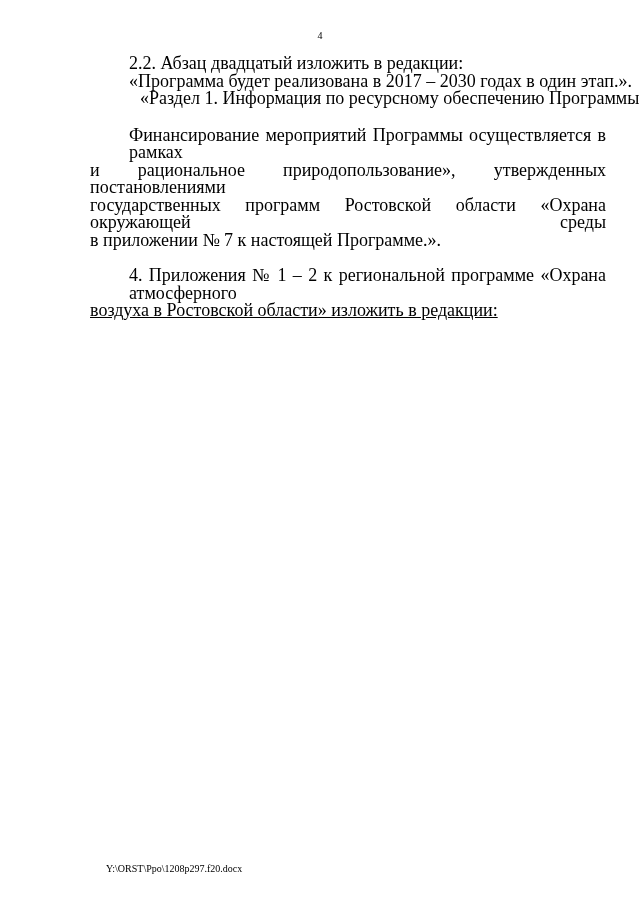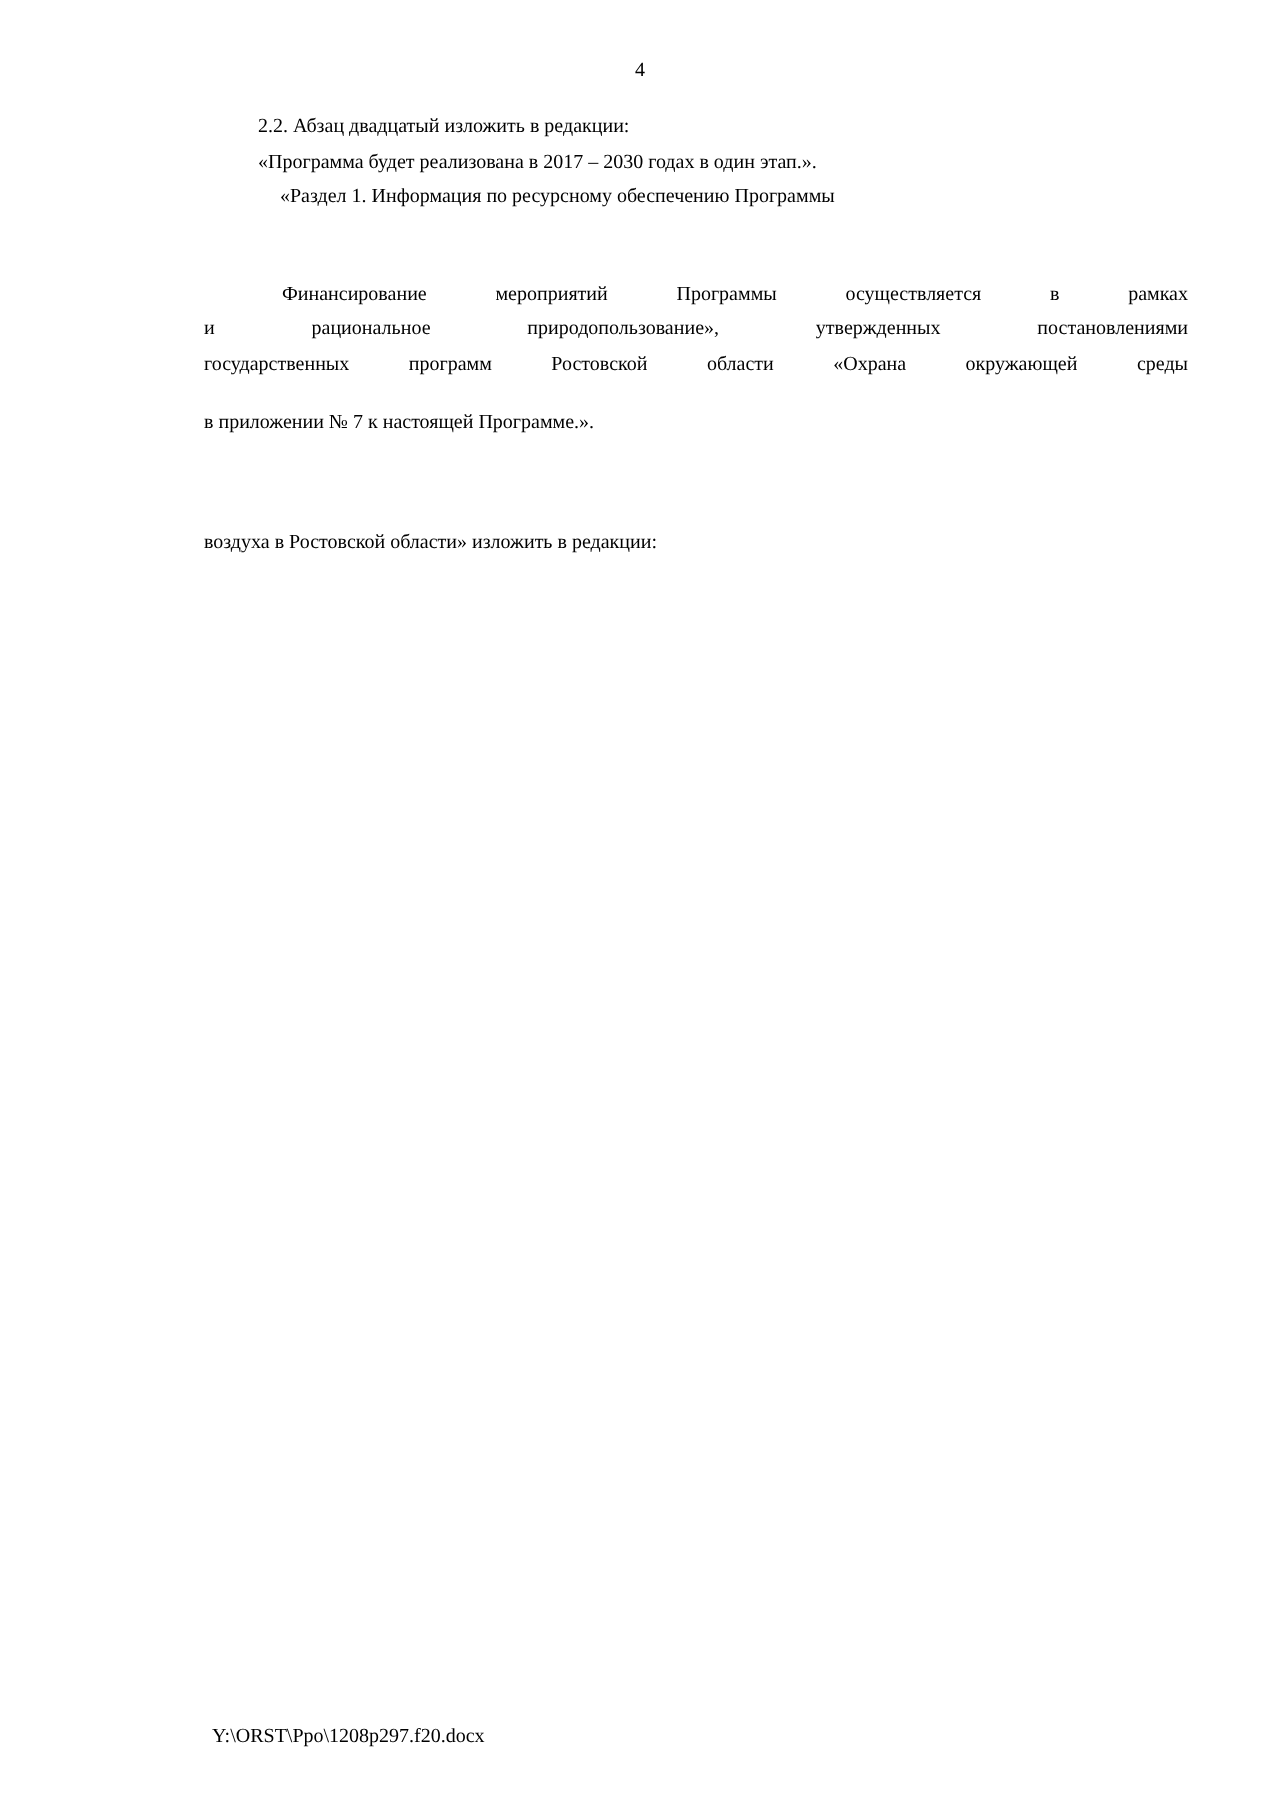"2.2. Абзац двадцатый изложить в" .content { font-size: 10px -> 18px }
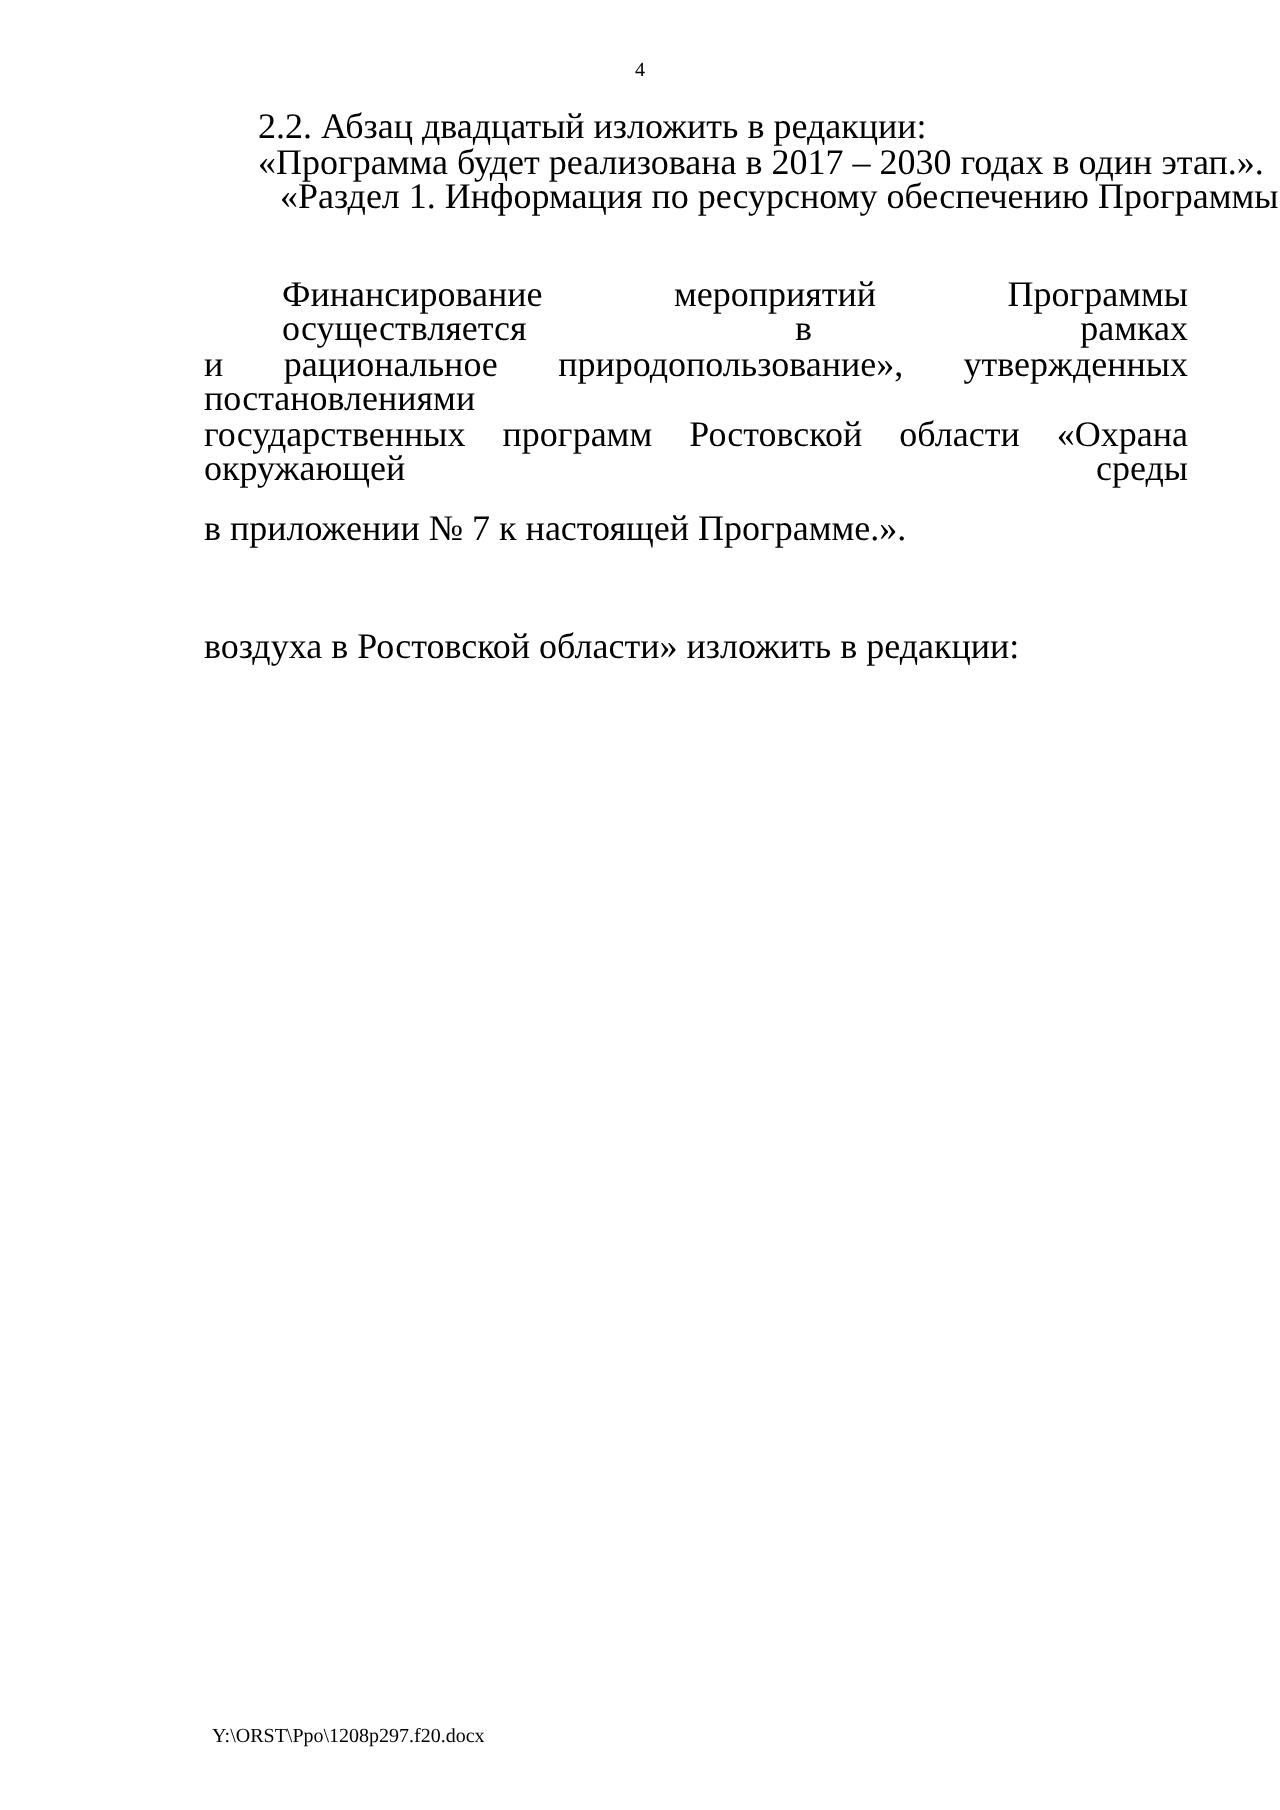"Финансирование мероприятий Программы" .para { margin: 12px -> 0 }
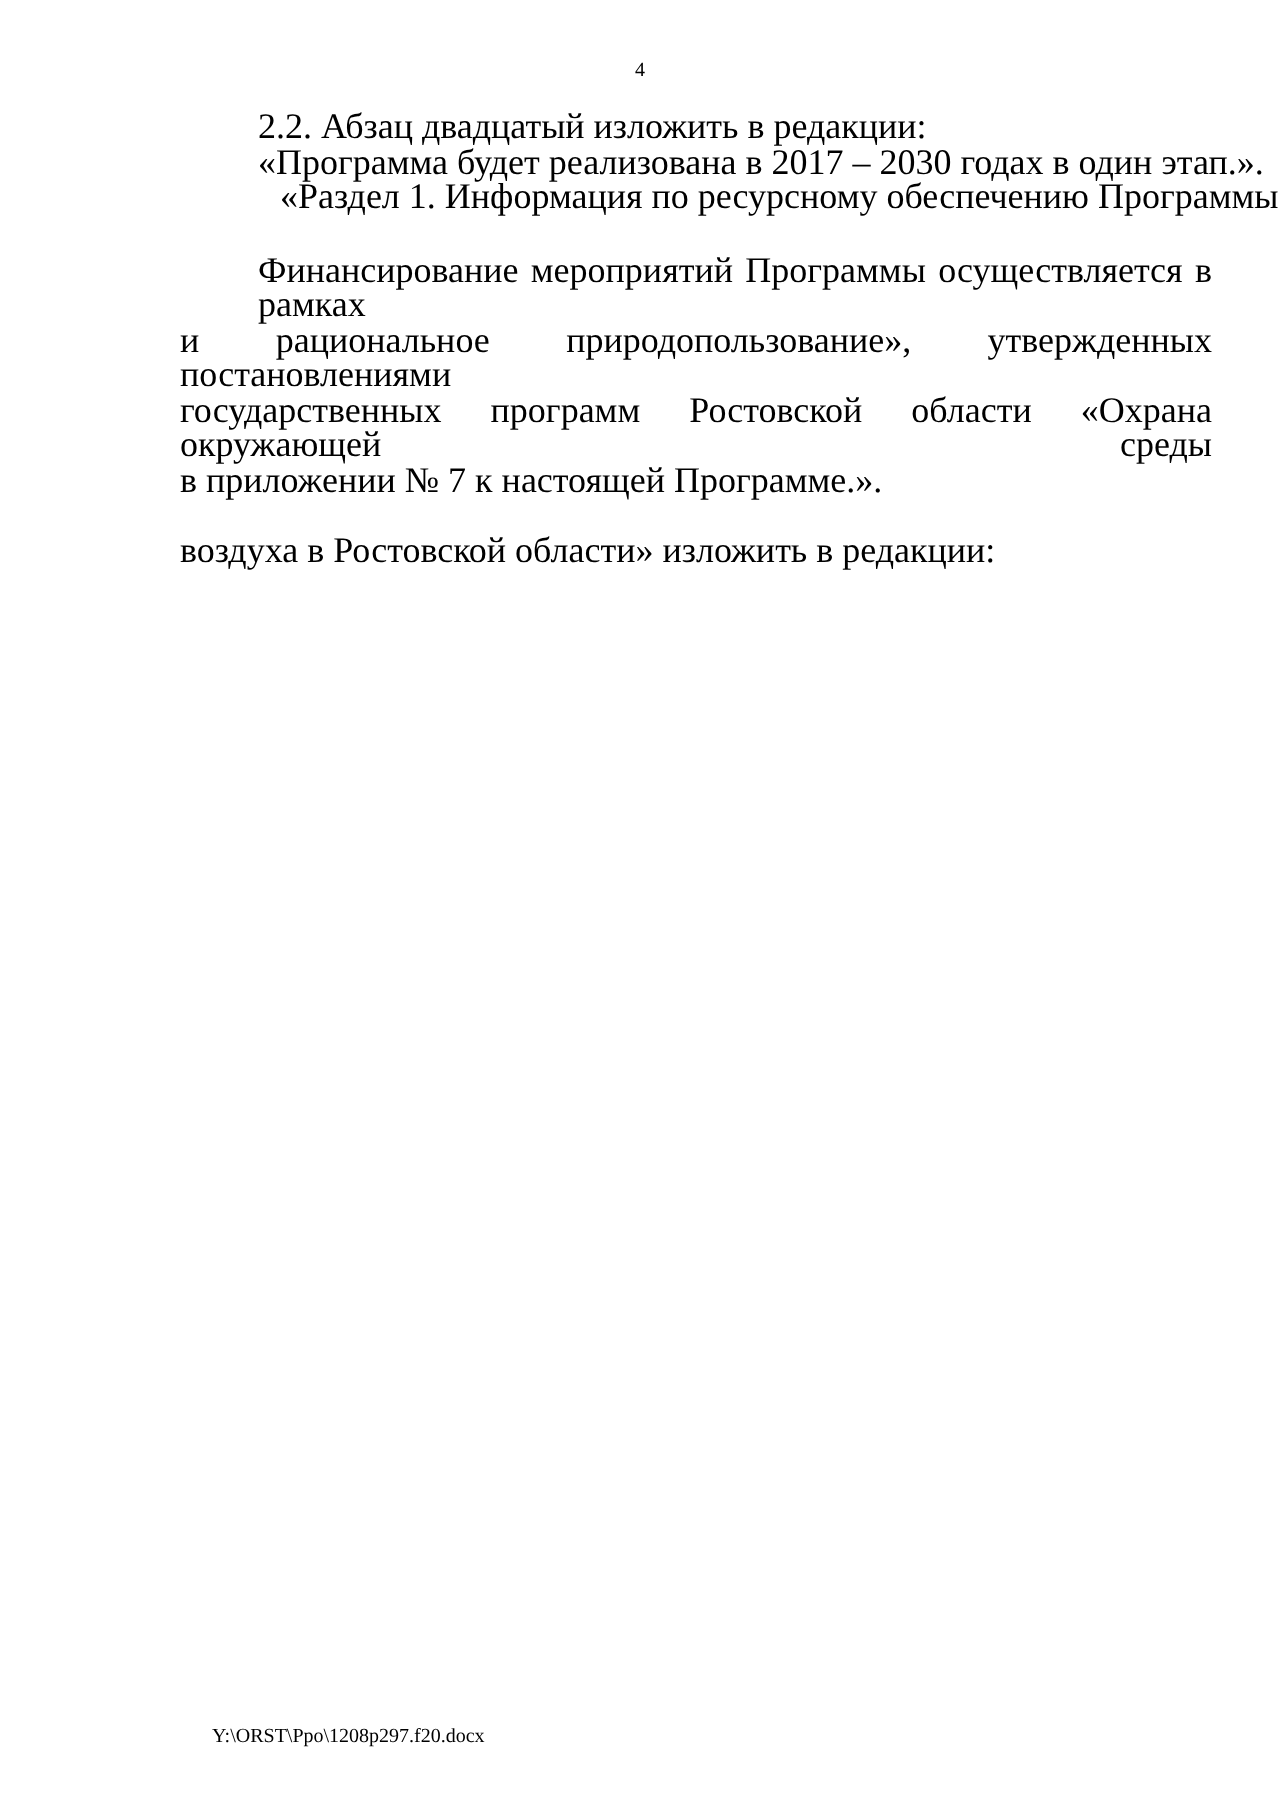"4. Приложения № 1 –" span.justify-line { html: none -> <span>4. Приложения № 1 – 2 к региональной программе «Охрана атмосферного</span> }
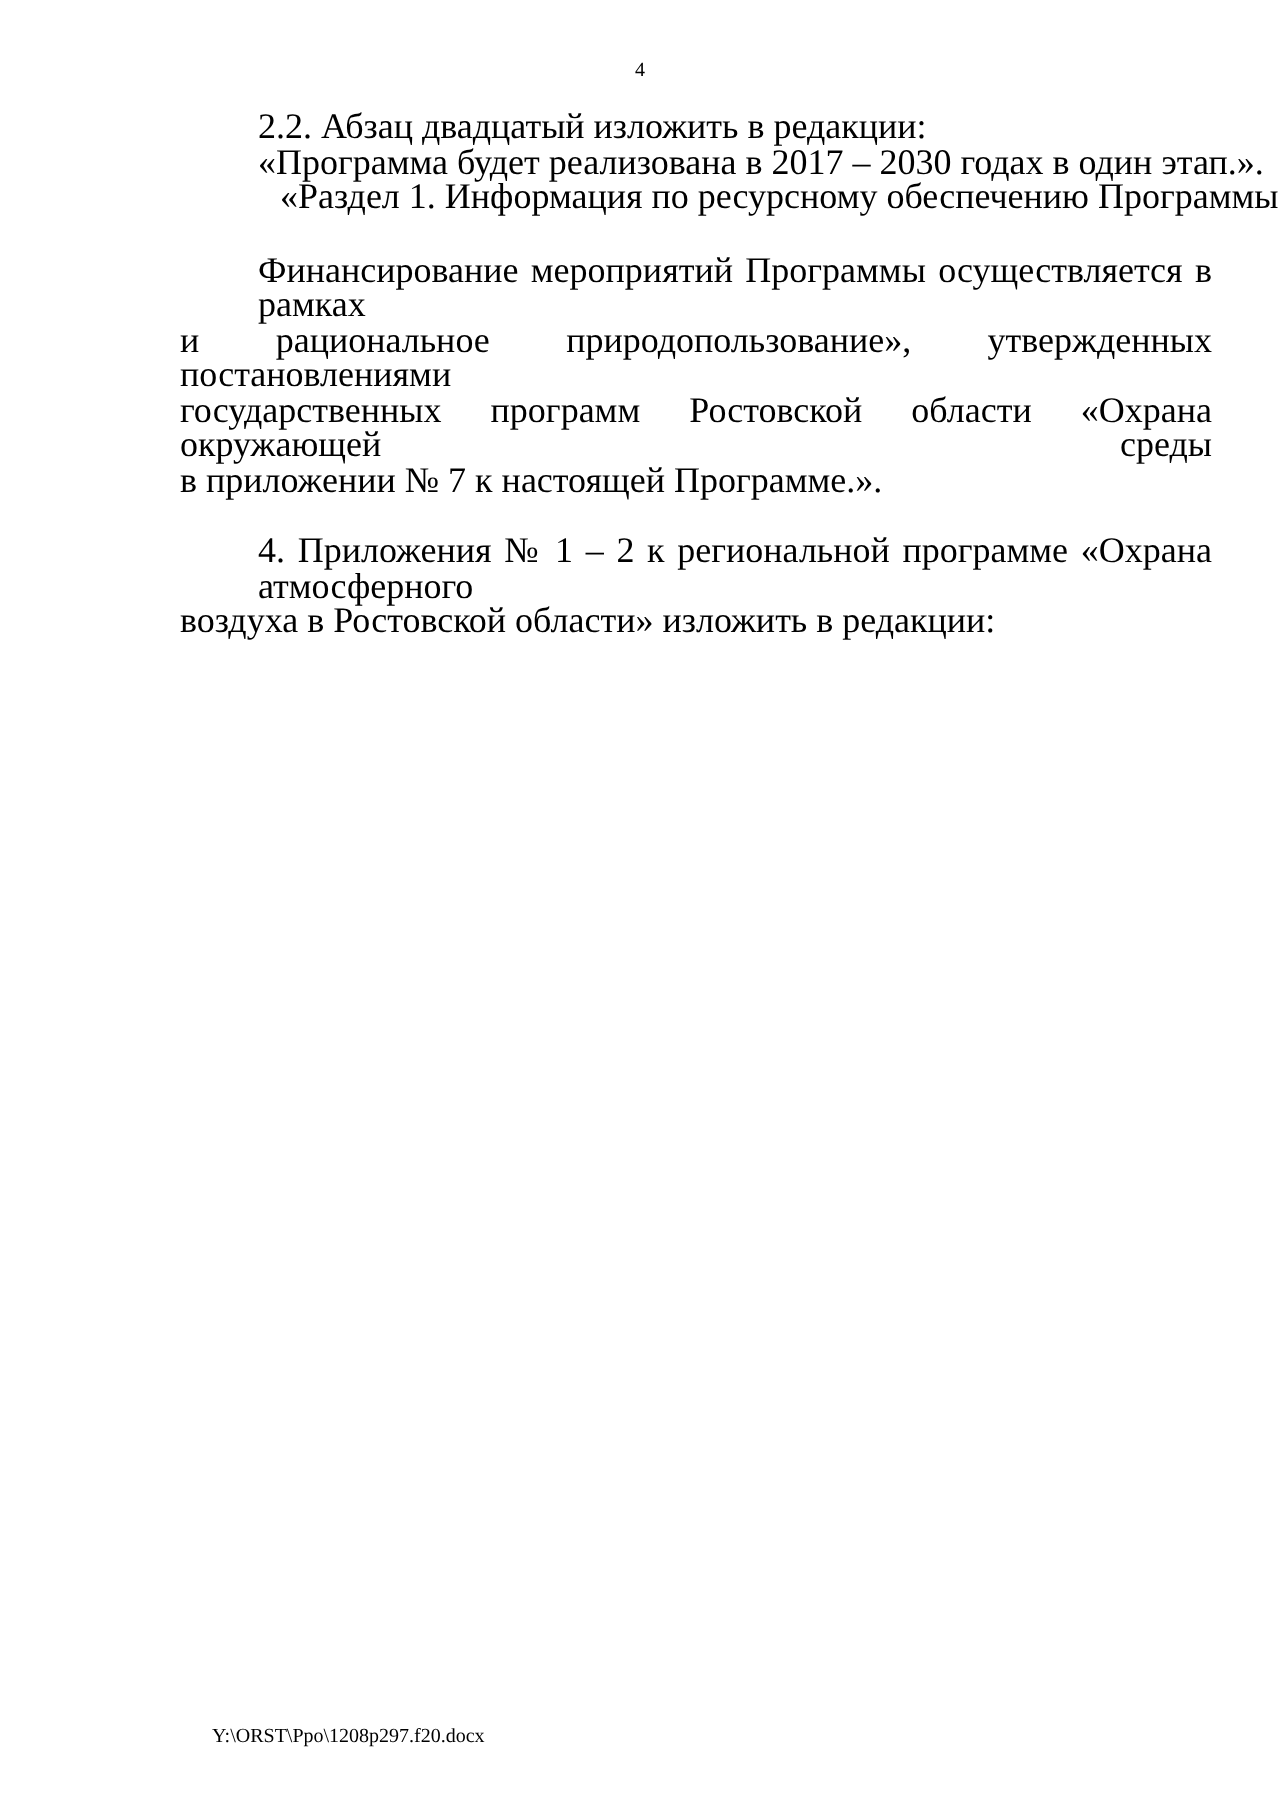"воздуха в Ростовской области» изложить" span.line { text-decoration: none -> underline }
